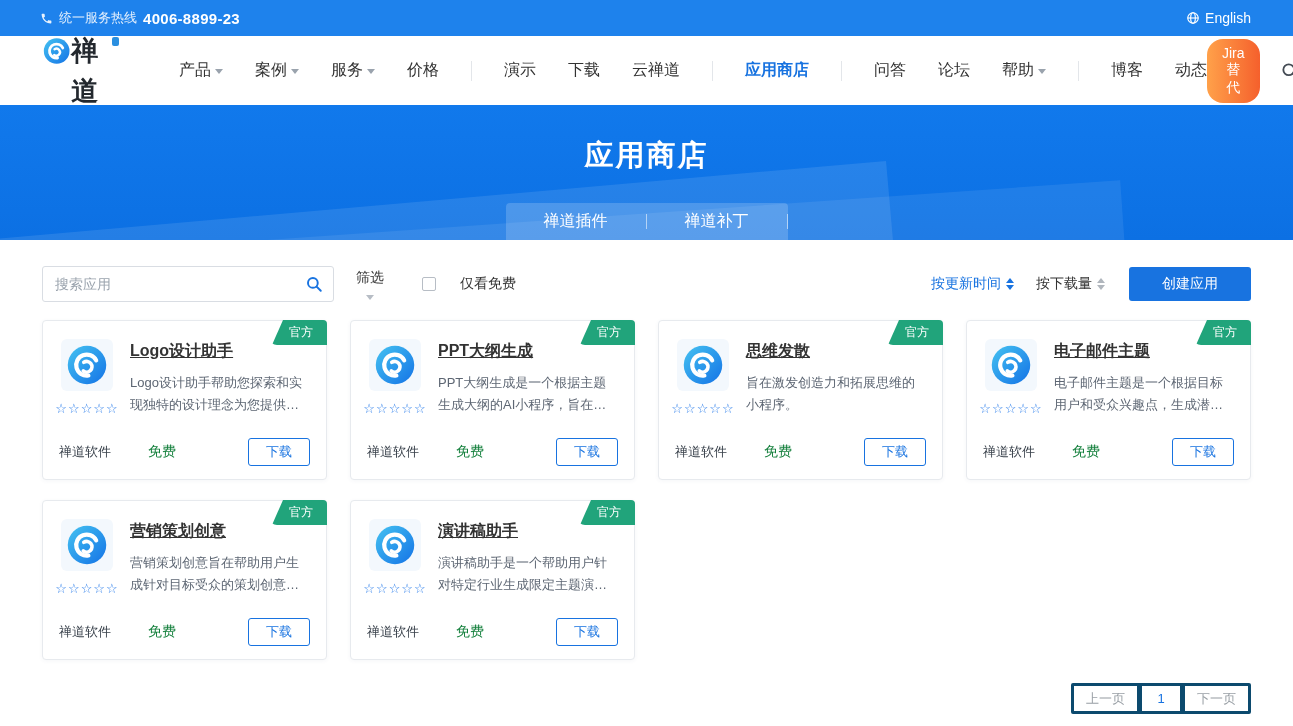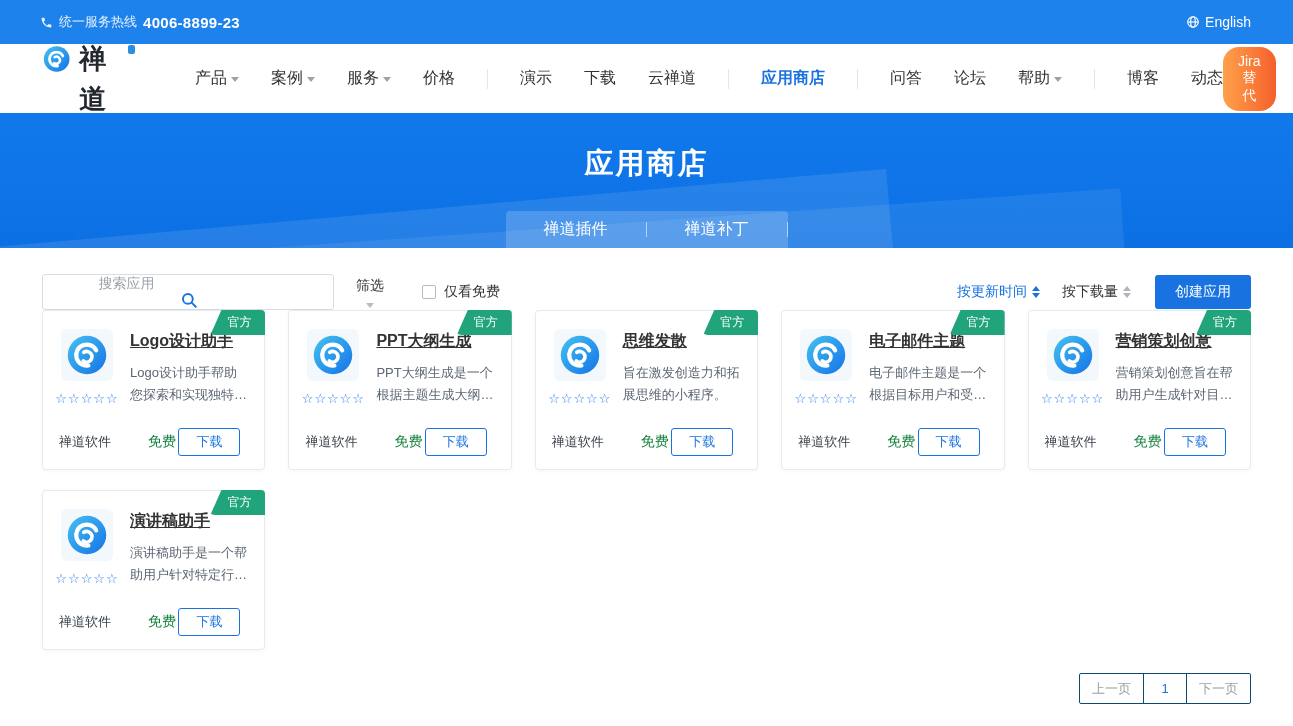"统一服务热线" .topbar { height: 44px -> 36px }
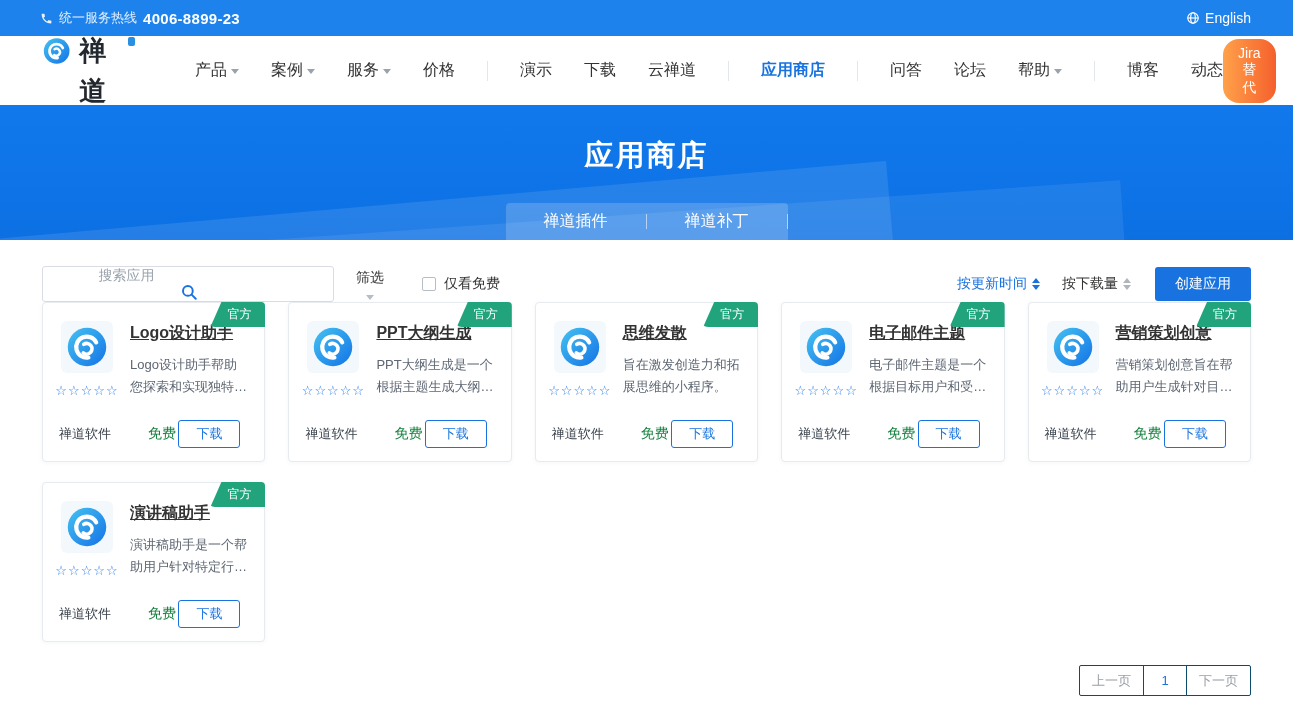"禅道" .logo { gap: 8px -> none }
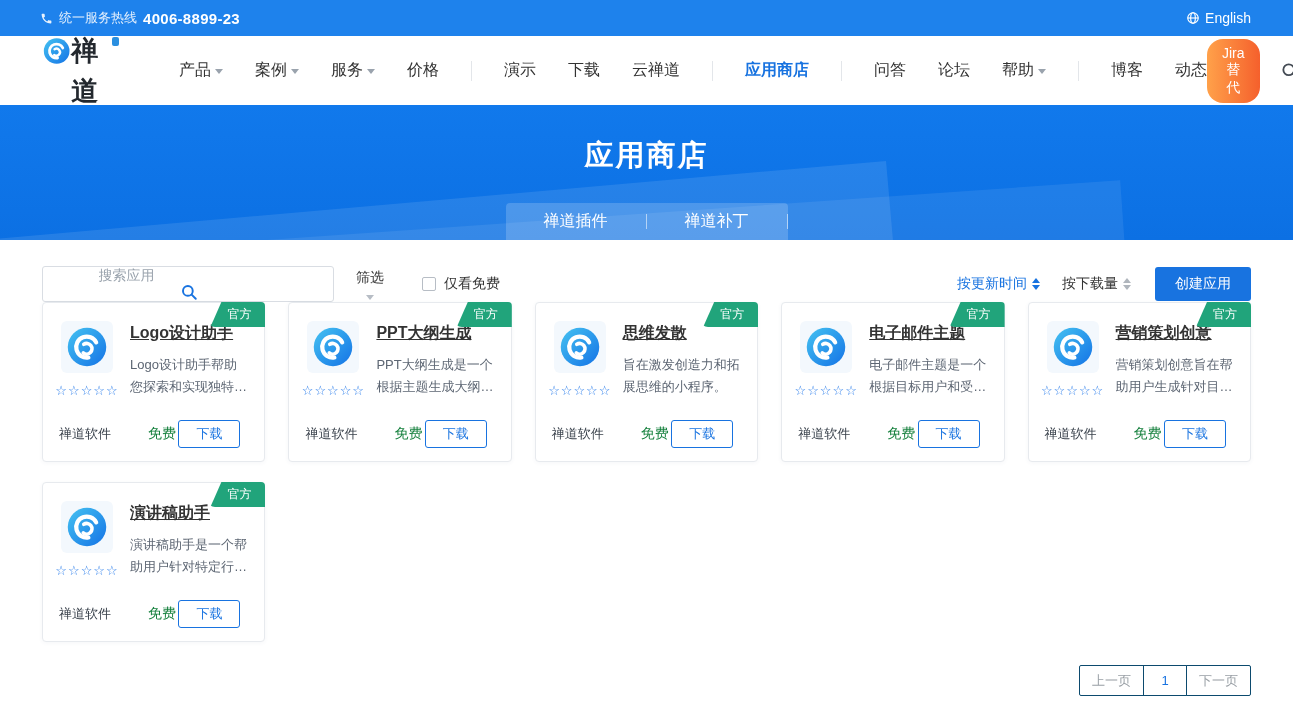"搜索应用" .searchbox { flex-direction: column -> none }
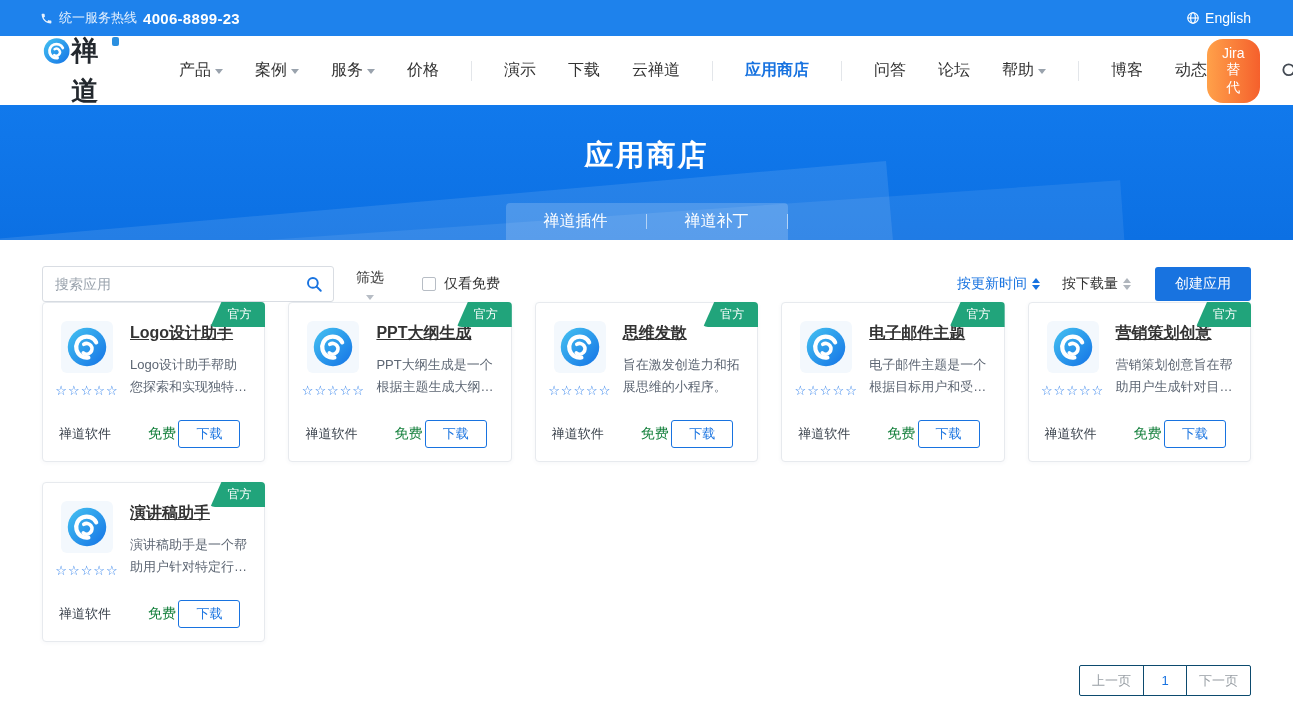"仅看免费" .free-only { gap: 8px -> 24px }
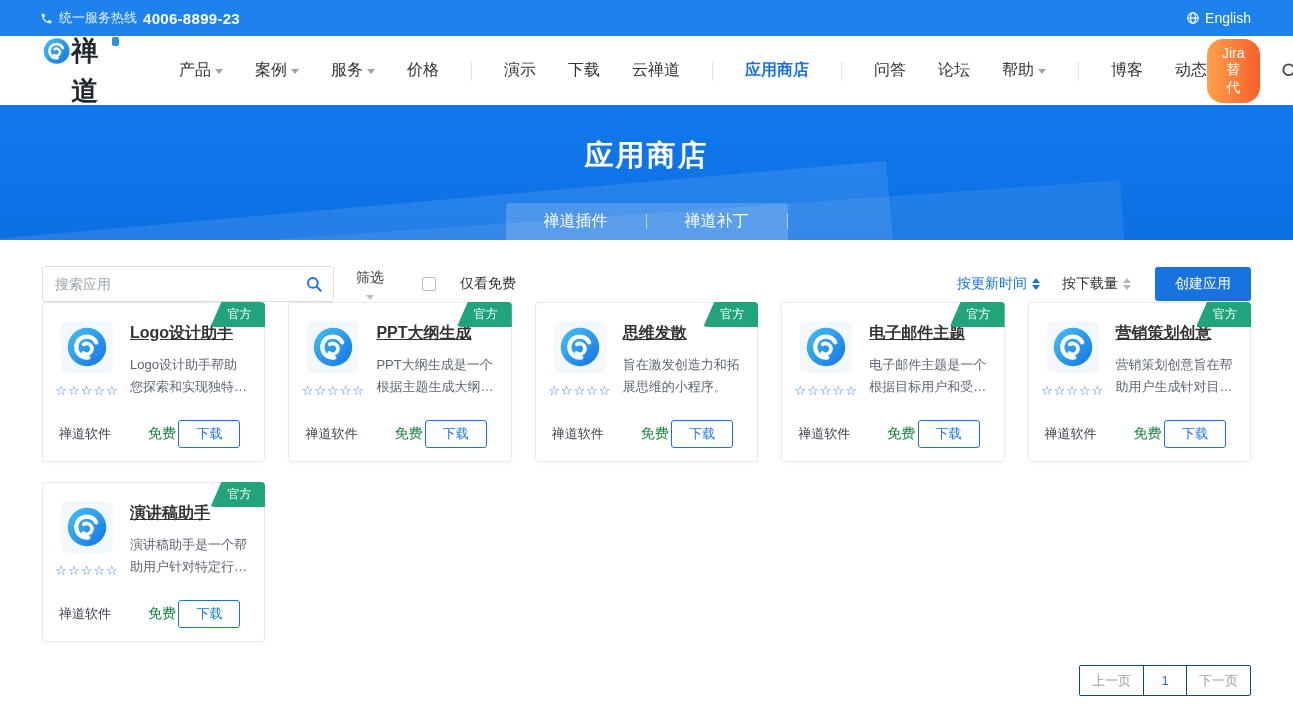"创建应用" .create-btn { padding: 8px 20px -> 8px 33px }
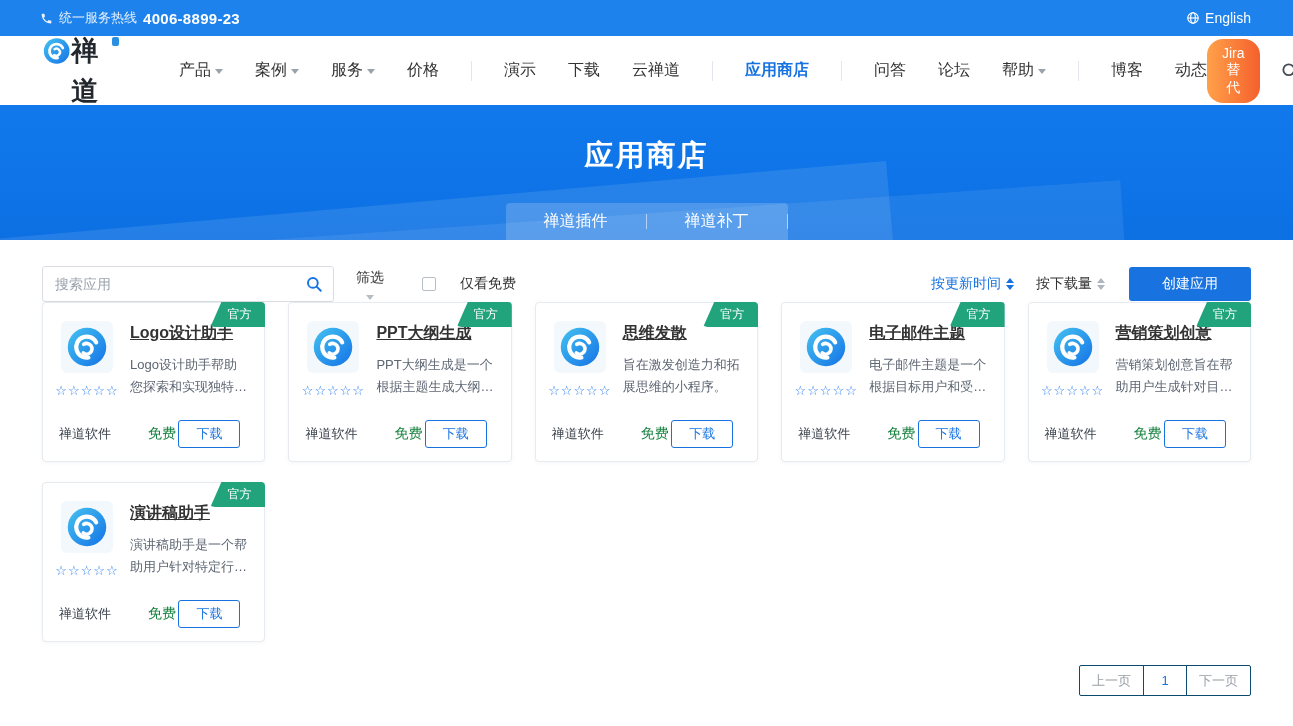"官方" .cards { grid-template-columns: repeat(5,1fr) -> repeat(4,1fr); margin-top: none -> 18px }
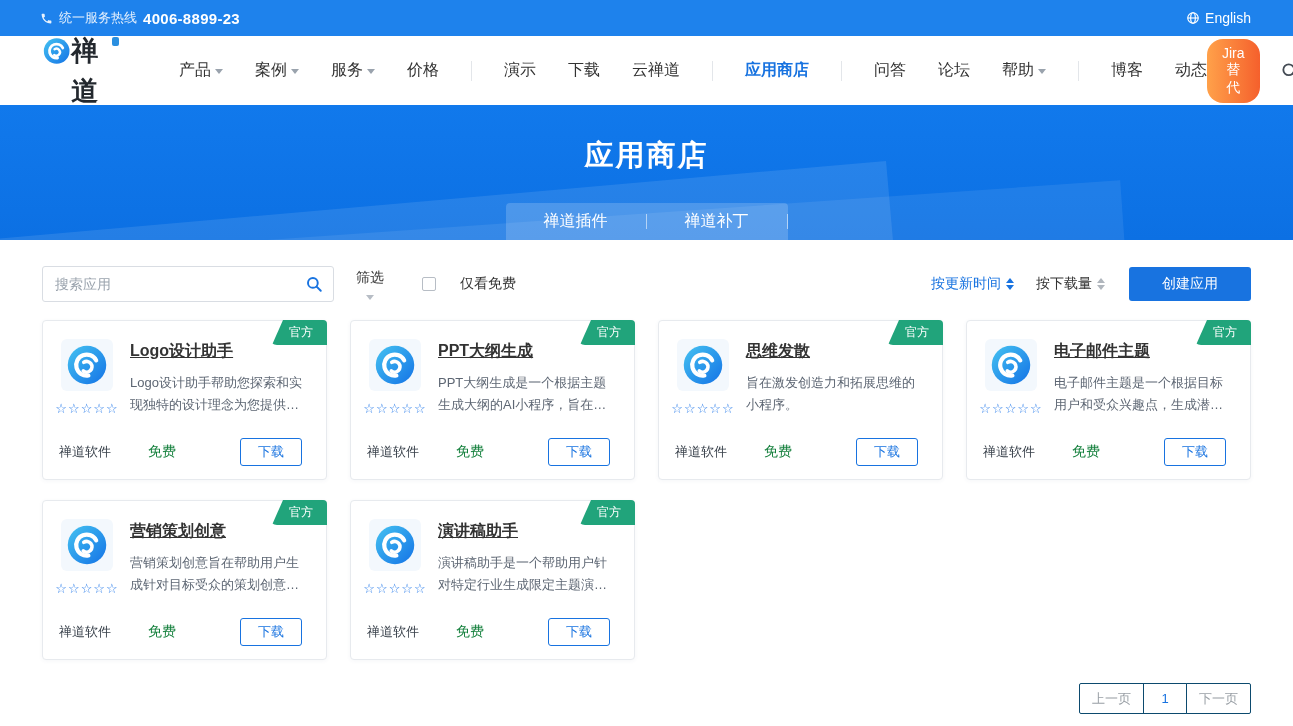"禅道软件" .card-footer { right: 24px -> 16px }
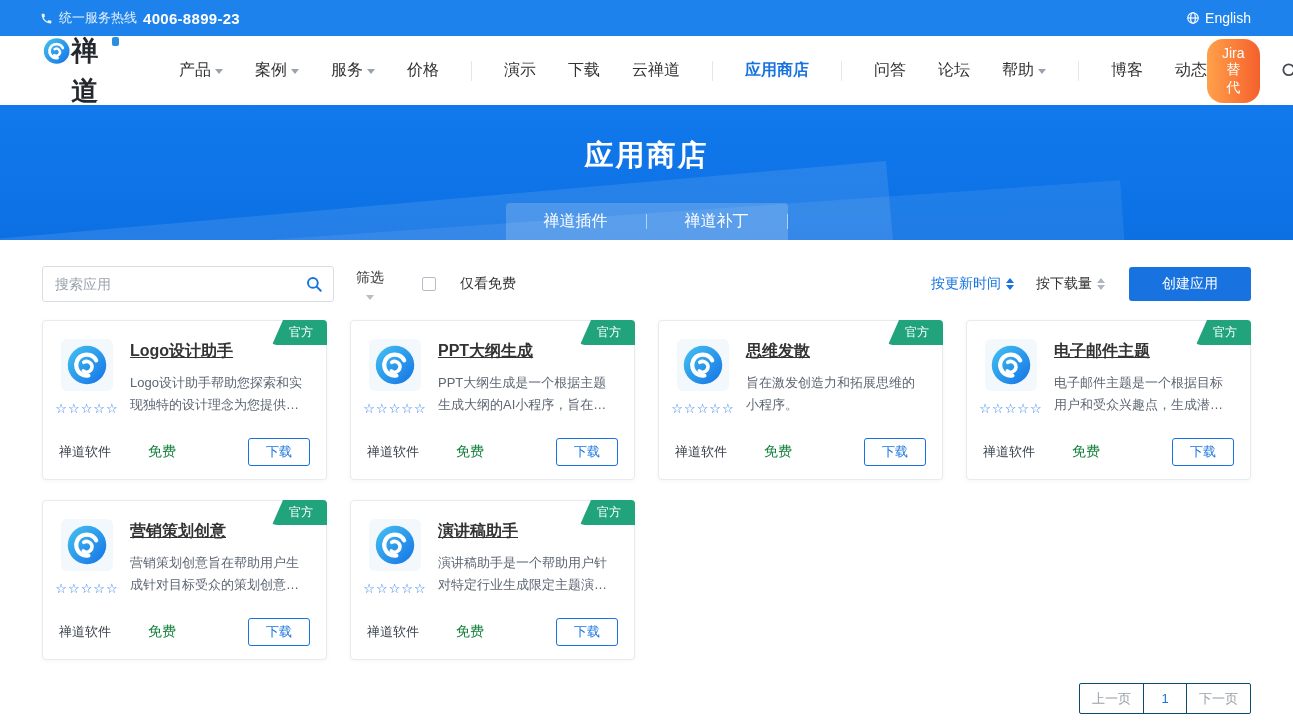"上一页" .page-btn { border: 1px solid #0c4a6e -> 3px solid #0c4a6e }
